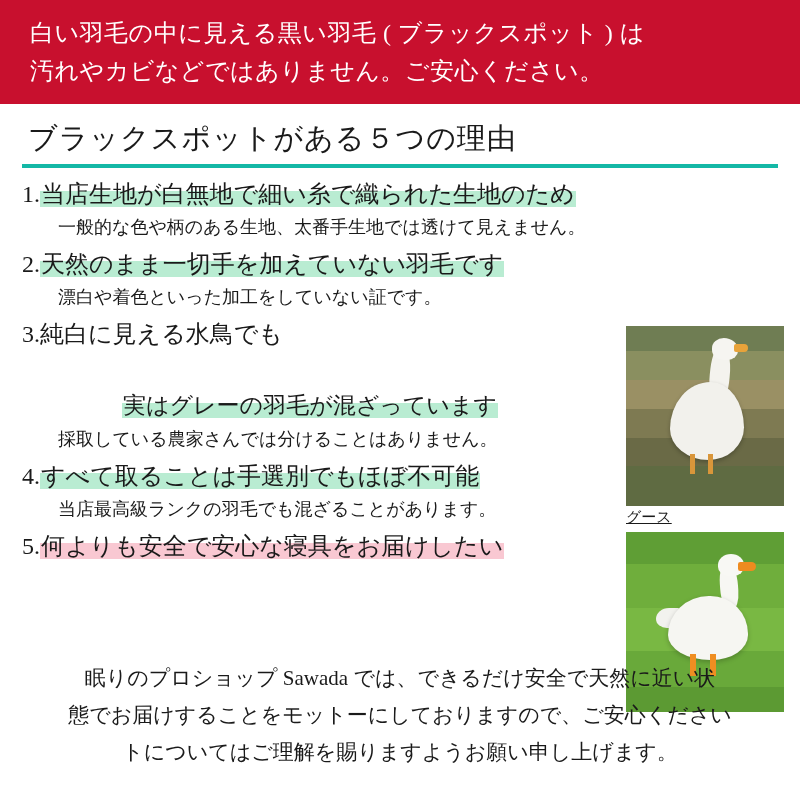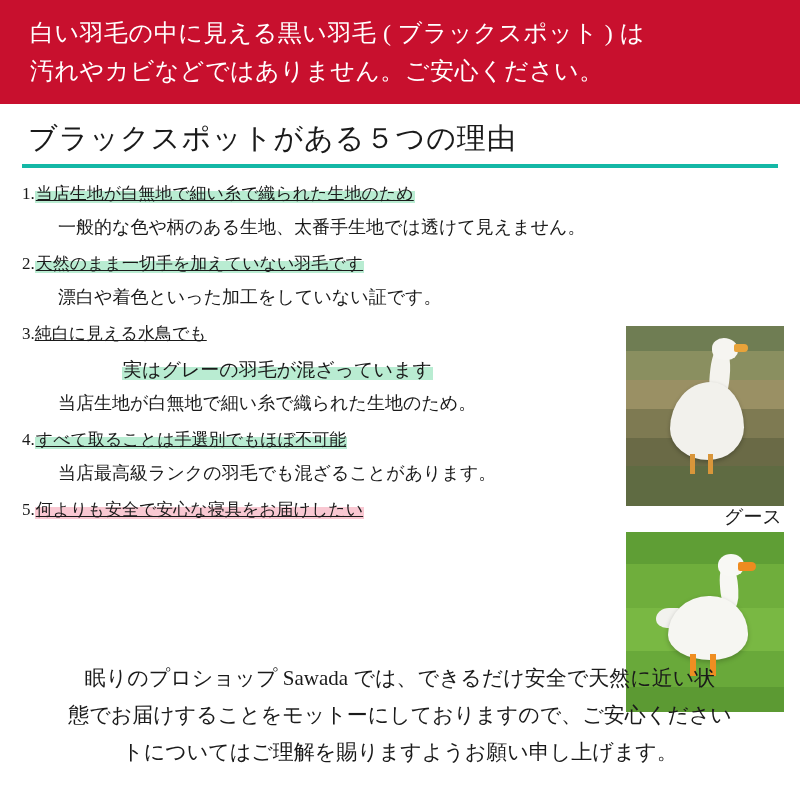"1.当店生地が白無地で細い糸で織られた生地のため" .reason-main { font-size: 17px -> 24px; text-decoration: underline -> none }
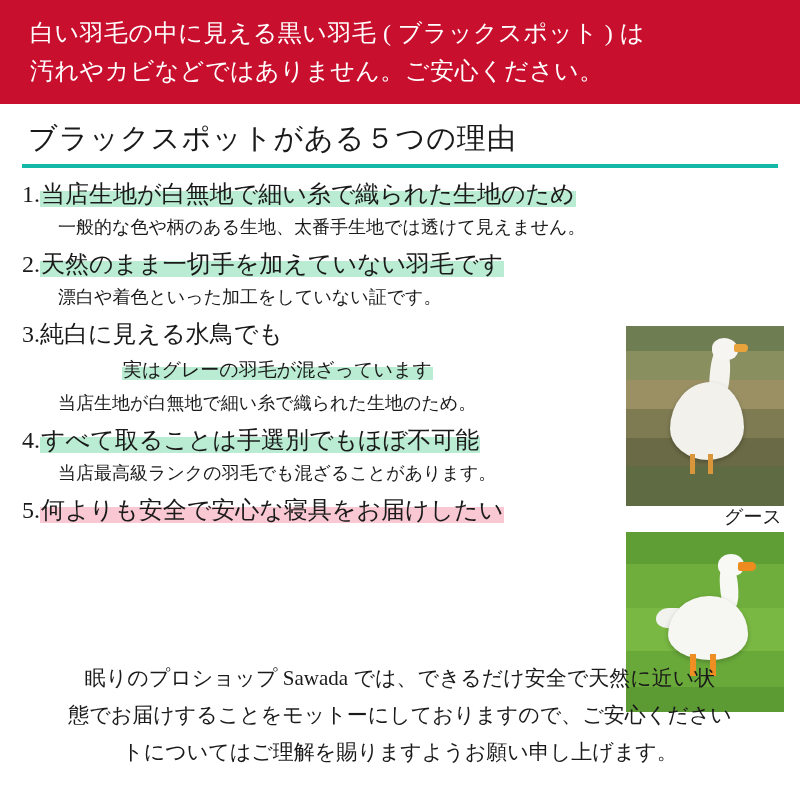"実はグレーの羽毛が混ざっています" .reason-main-2 { font-size: 19px -> 23px; margin-top: none -> 36px }
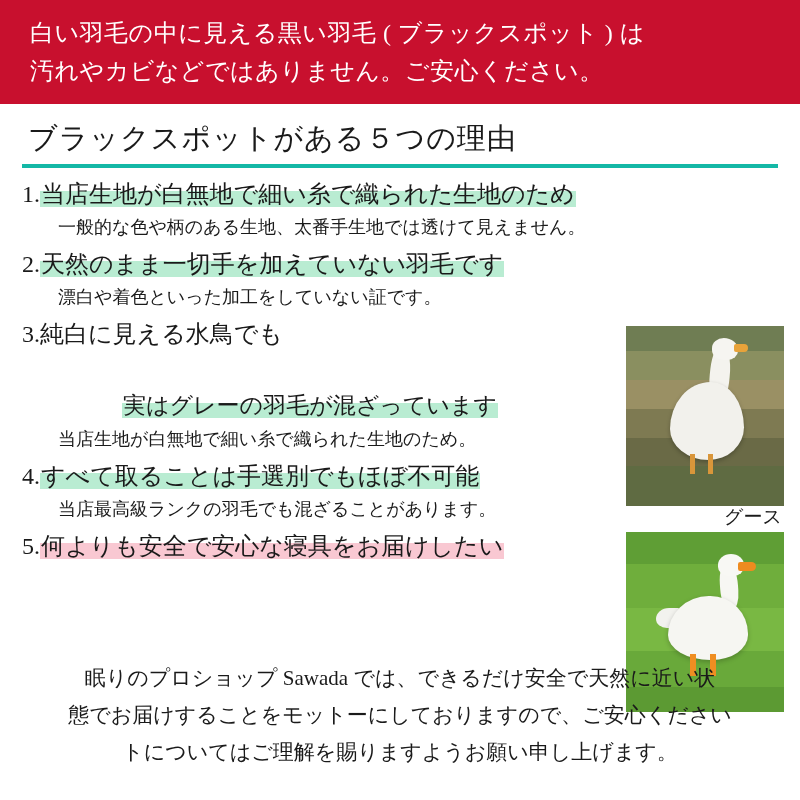"当店生地が白無地で細い糸で織られた生地のため。" div.reason-sub { text: 当店生地が白無地で細い糸で織られた生地のため -> 採取している農家さんでは分けることはありません }
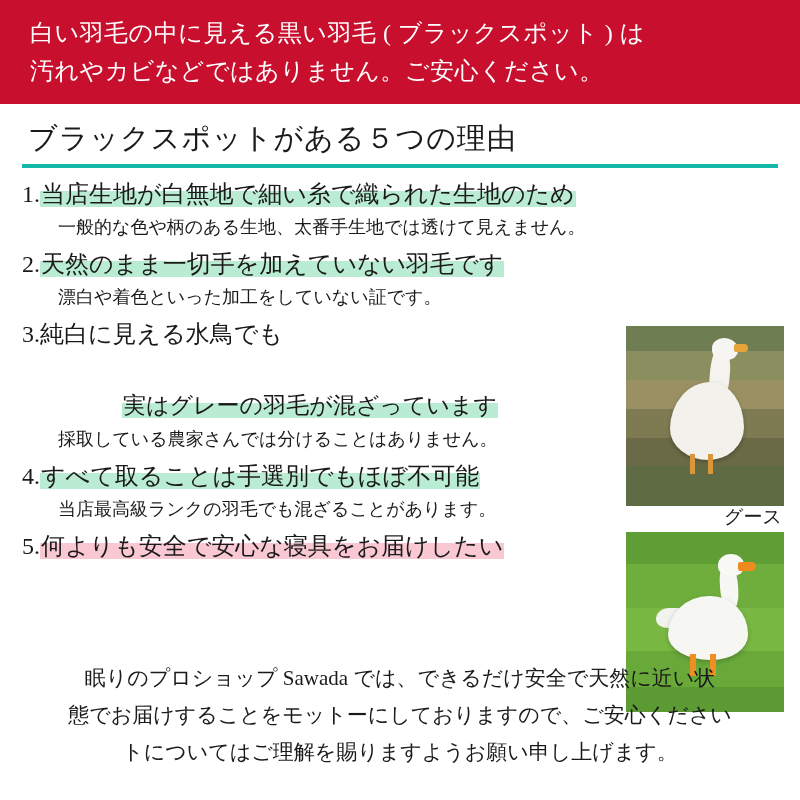"グース" .photo-caption { font-size: 19px -> 15px; text-align: right -> left; text-decoration: none -> underline }
